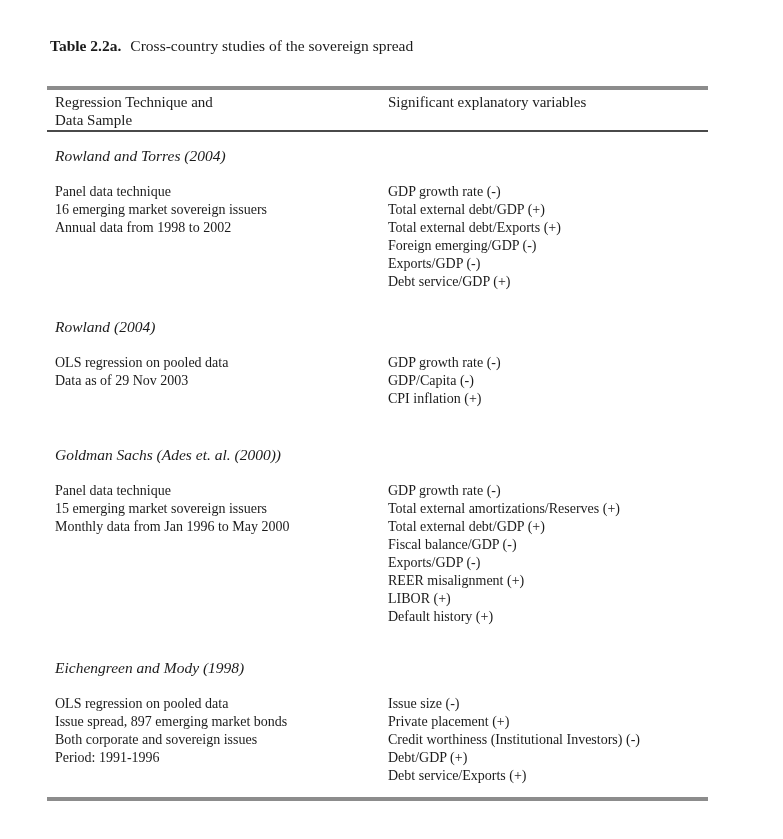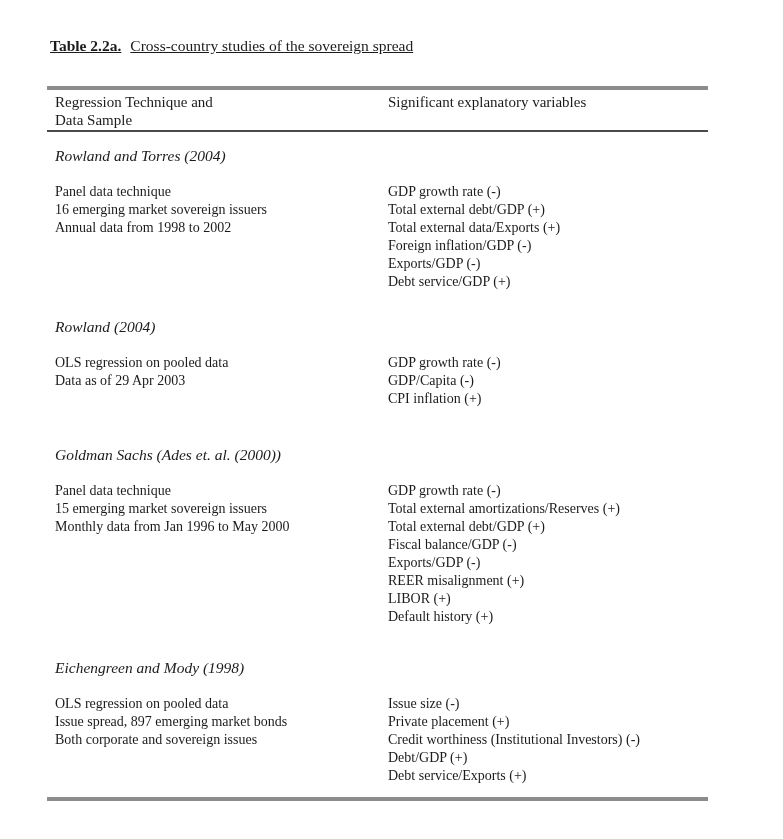"Table 2.2a. Cross-country studies of" .doc-title { text-decoration: underline -> none }
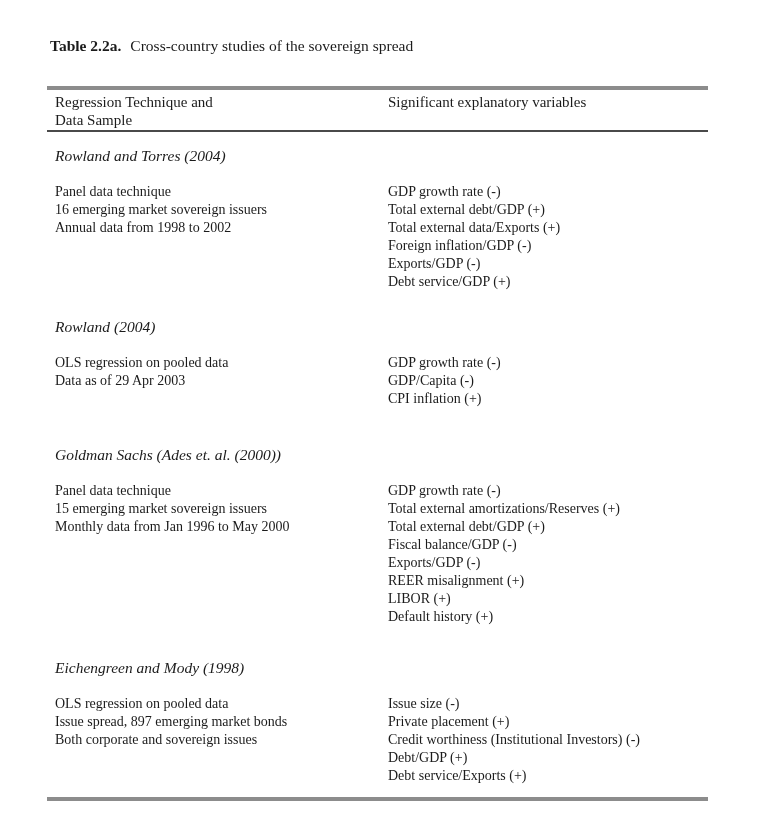"Total external data/Exports (+)" div.line { text: data/Exports -> debt/Exports }
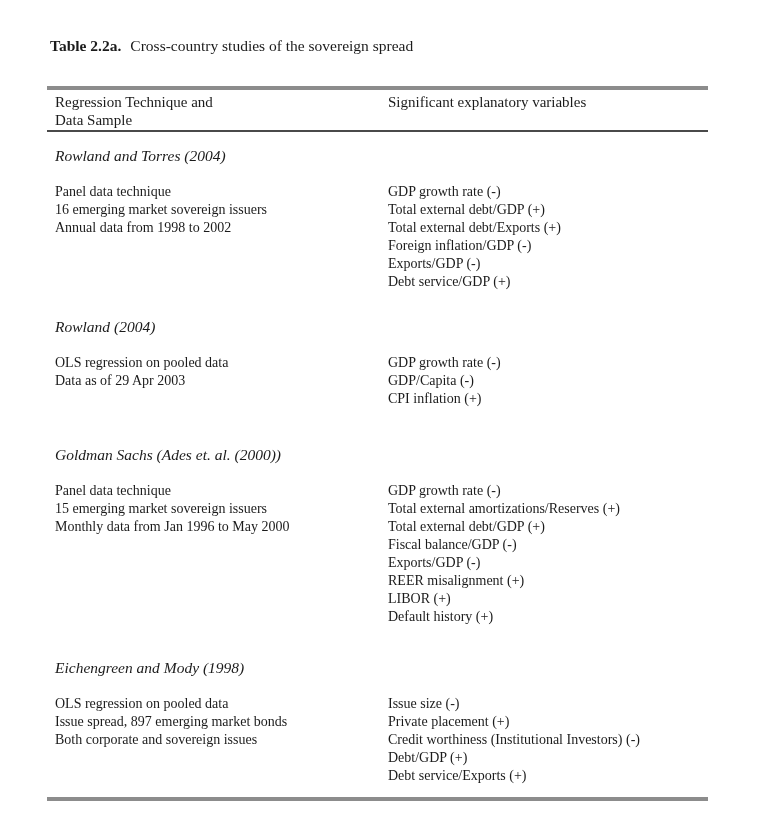"Foreign inflation/GDP (-)" div.line { text: inflation/GDP -> emerging/GDP }
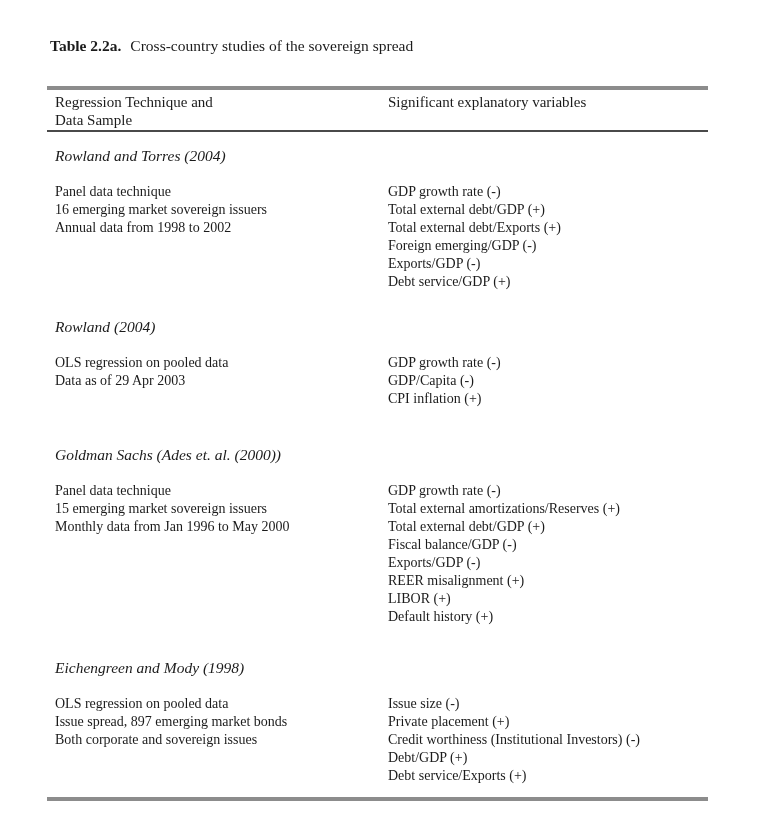"Data as of 29 Apr" div.line { text: Apr -> Nov }
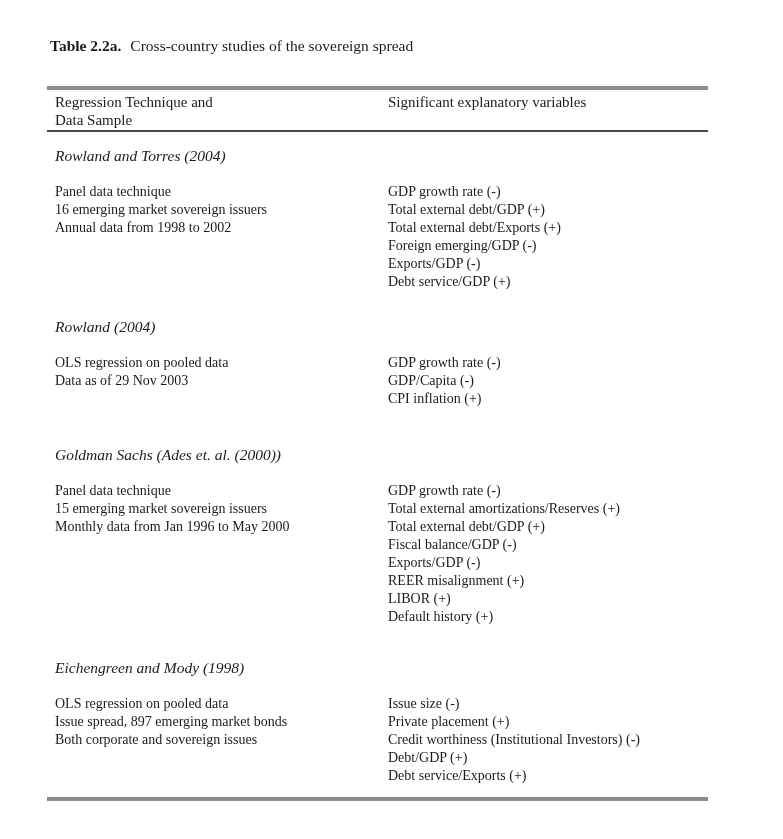"Period: 1991-1996" div.line { html: none -> <div>Period: 1991-1996</div> }
